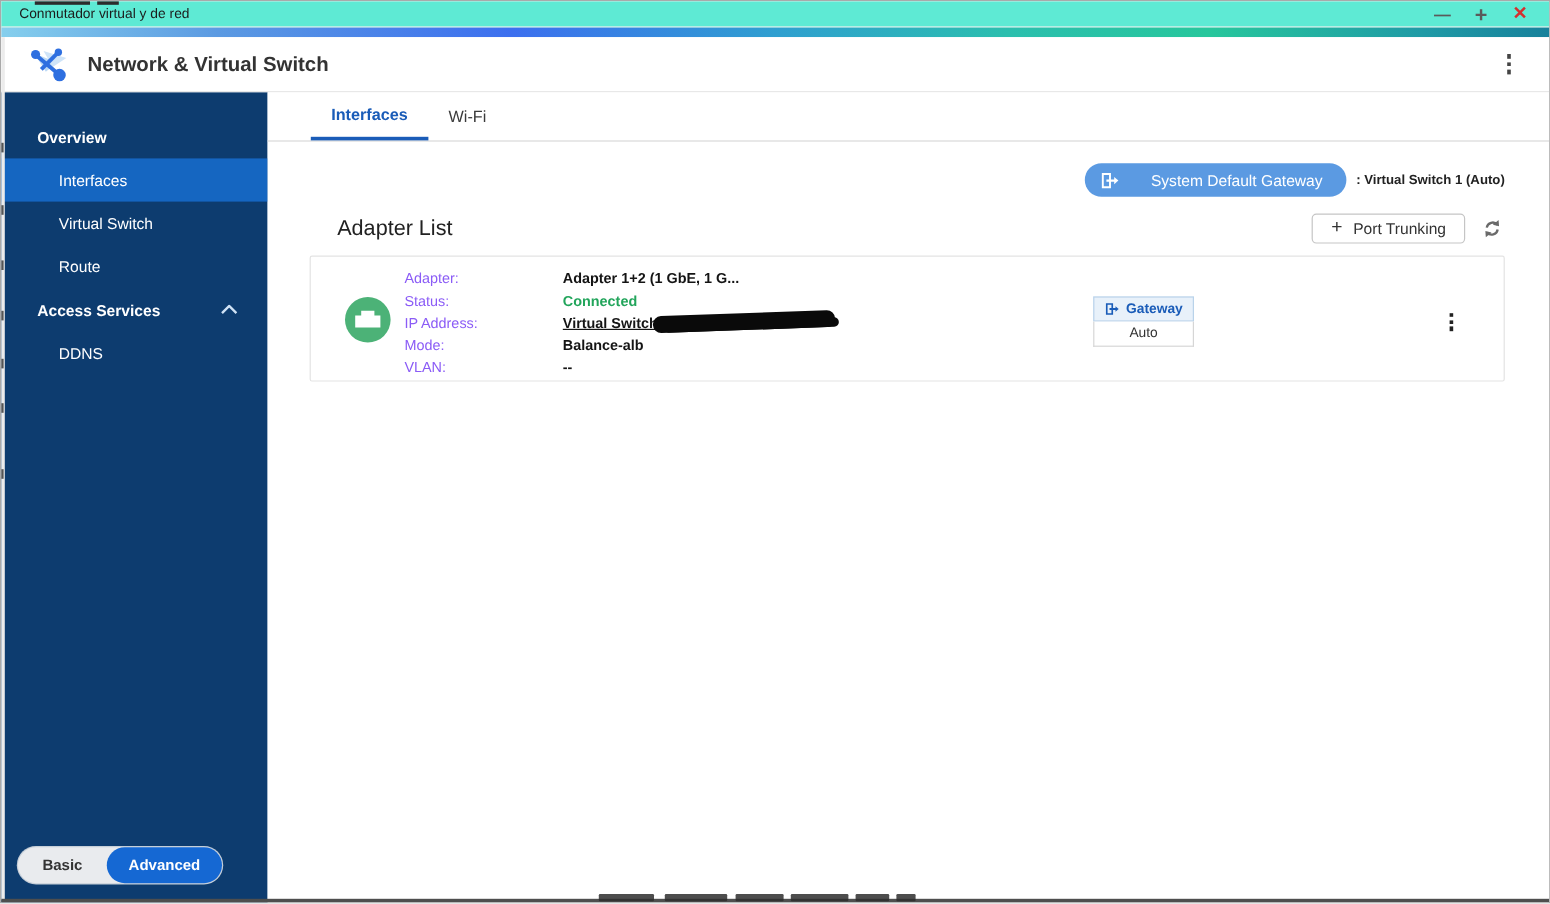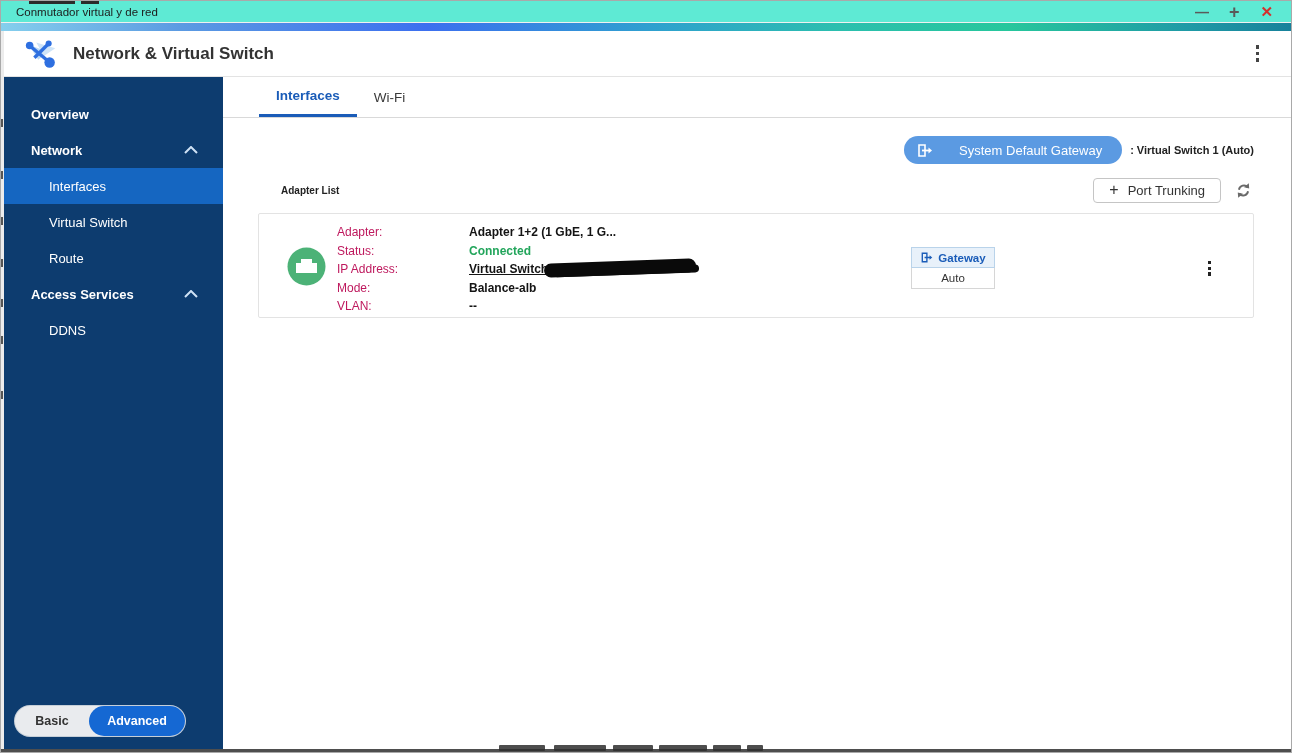"Network" div.side-item { html: <div> <span>Network</span> <span> <svg> <polyline></polyline> </svg> </span> </div> -> none }
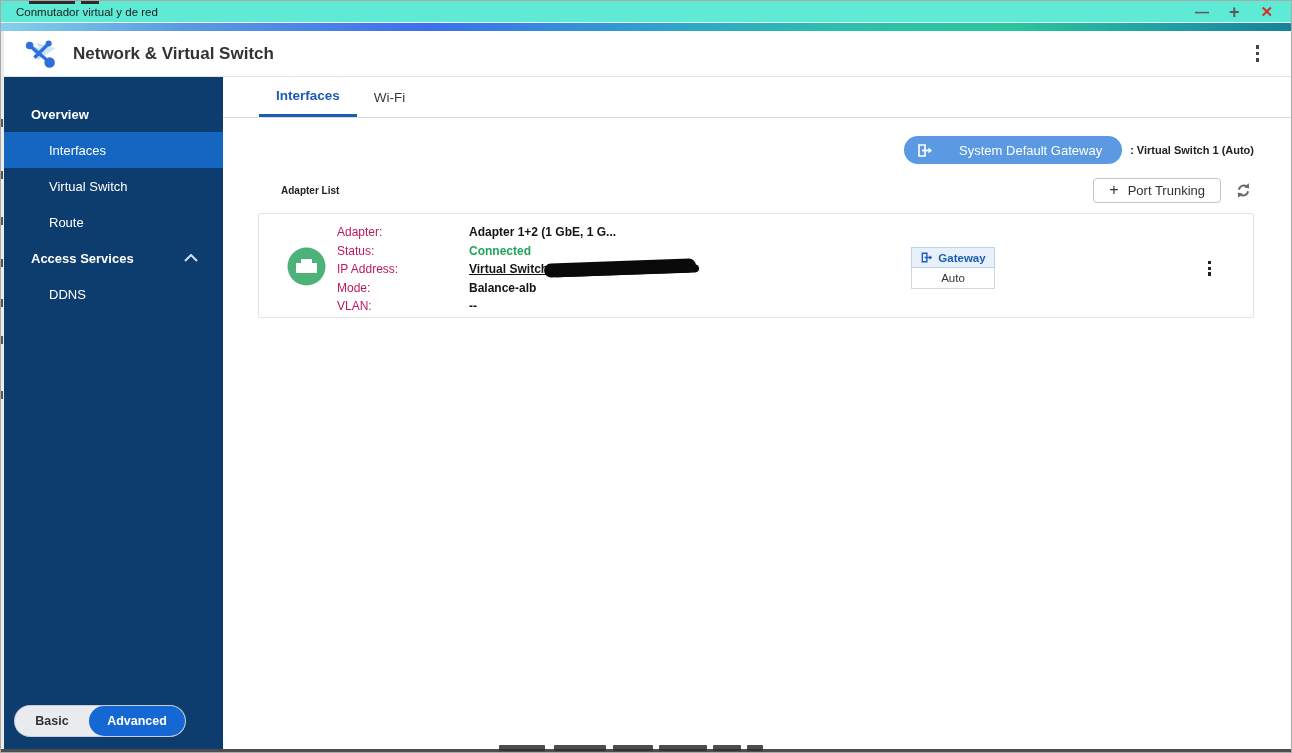"Adapter List" .section-title { font-size: 10px -> 18px; font-weight: 700 -> 400 }
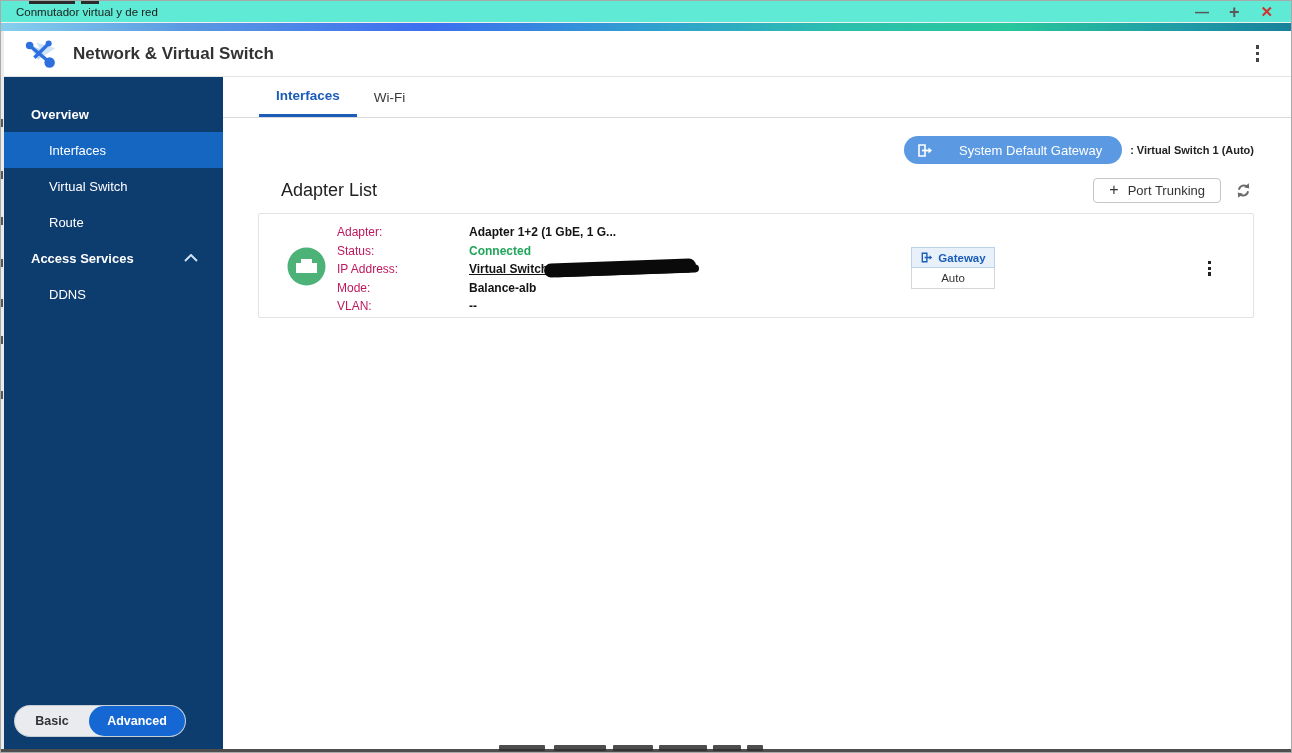"Adapter:" .flabel { color: #be185d -> #8b5cf6 }
